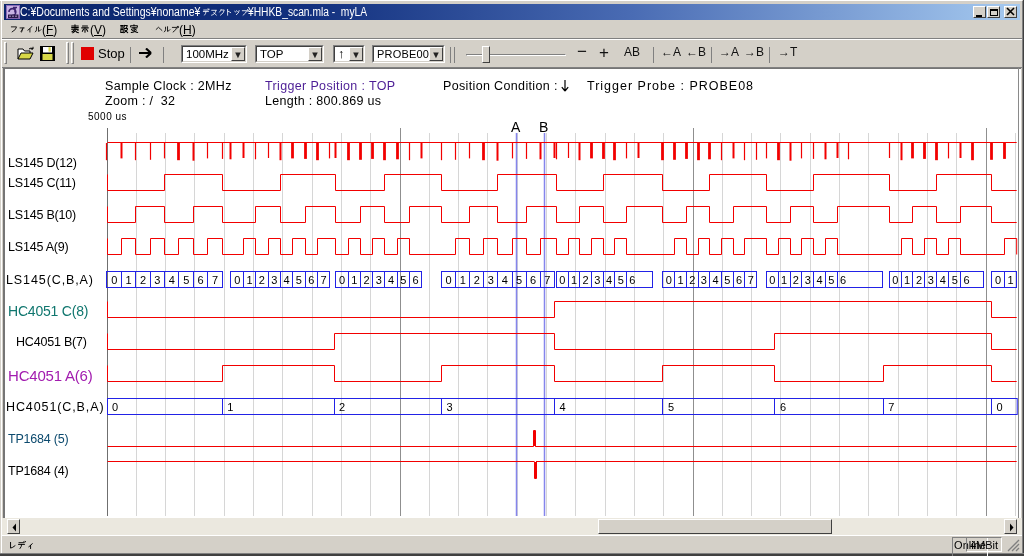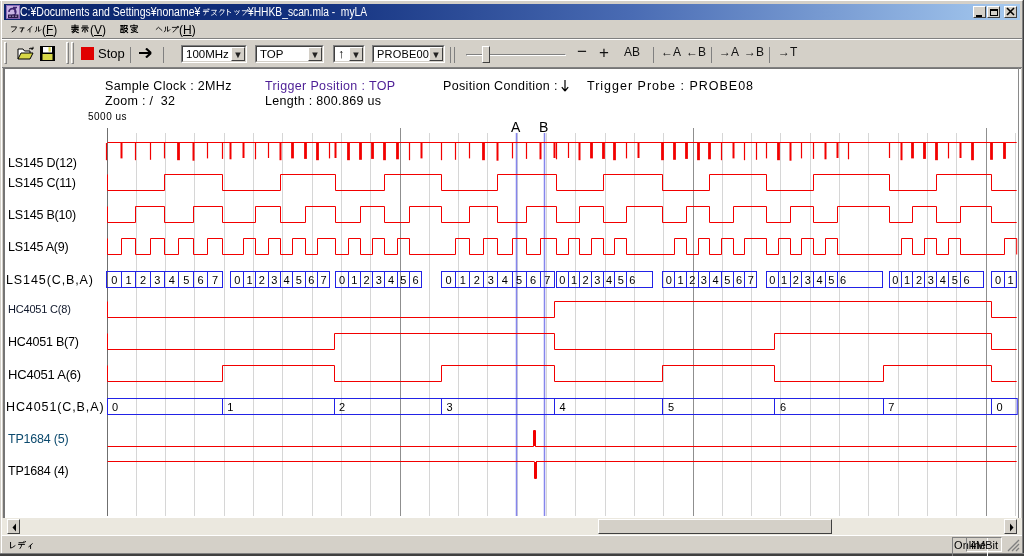"HC4051 C(8)" div.abs { color: #0f172a -> #0f766e; font-size: 11px -> 14px }
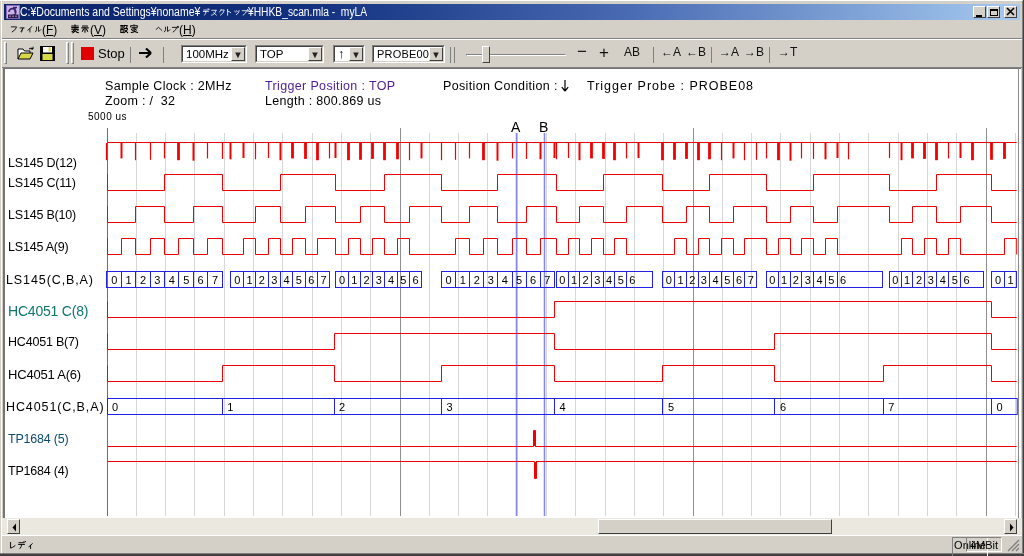"HC4051 B(7)" div.abs { left: 8px -> 16px }
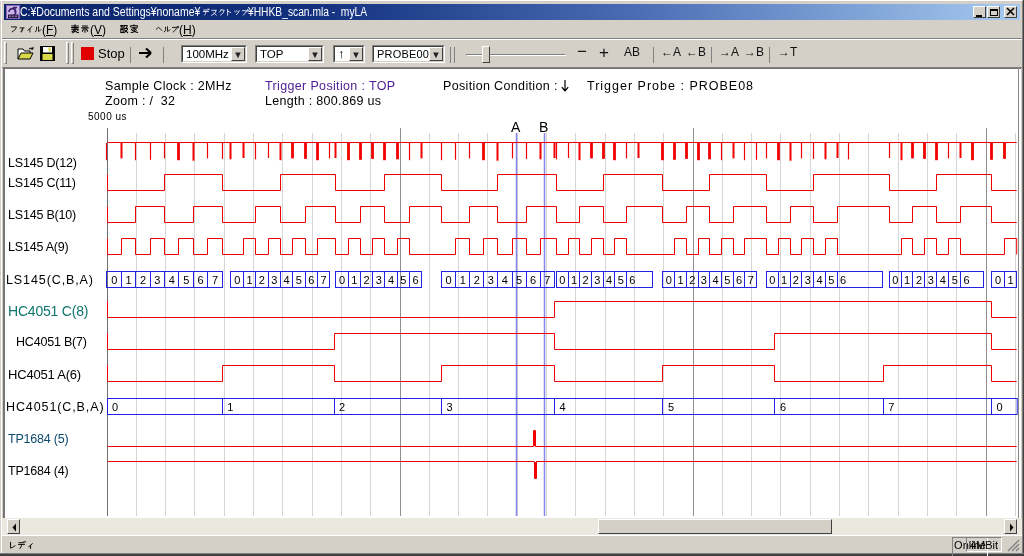"HC4051 A(6)" div.abs { color: #000000 -> #a21caf; font-size: 13px -> 15px }
